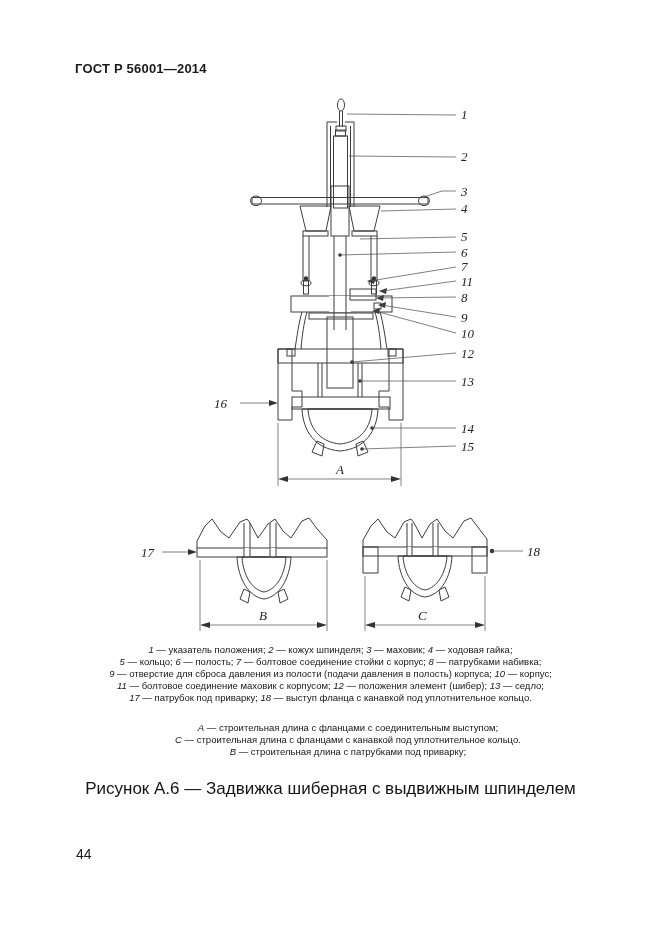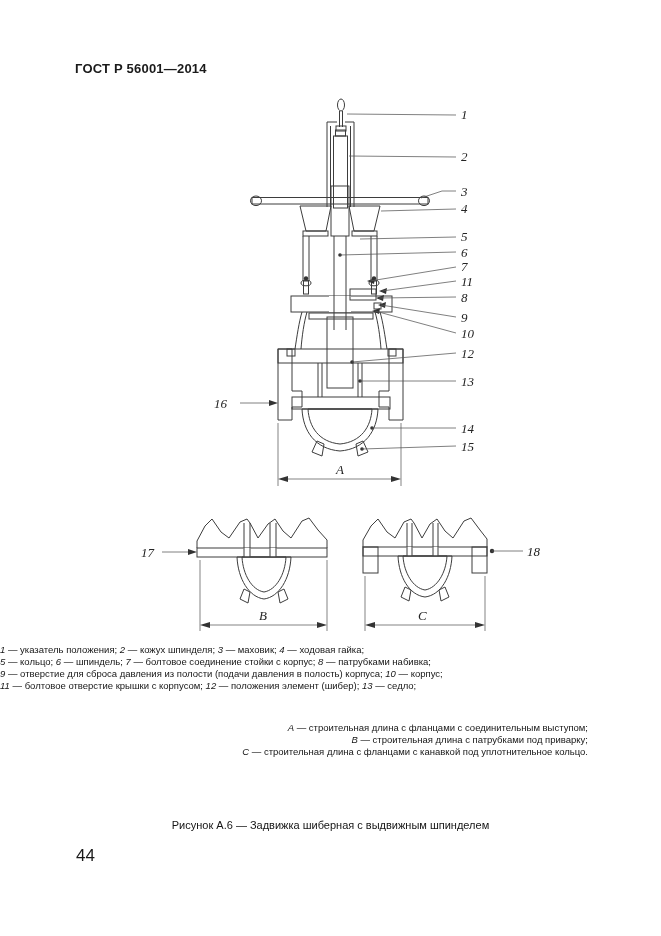"1 — указатель положения; 2" .legend { text-align: none -> center }
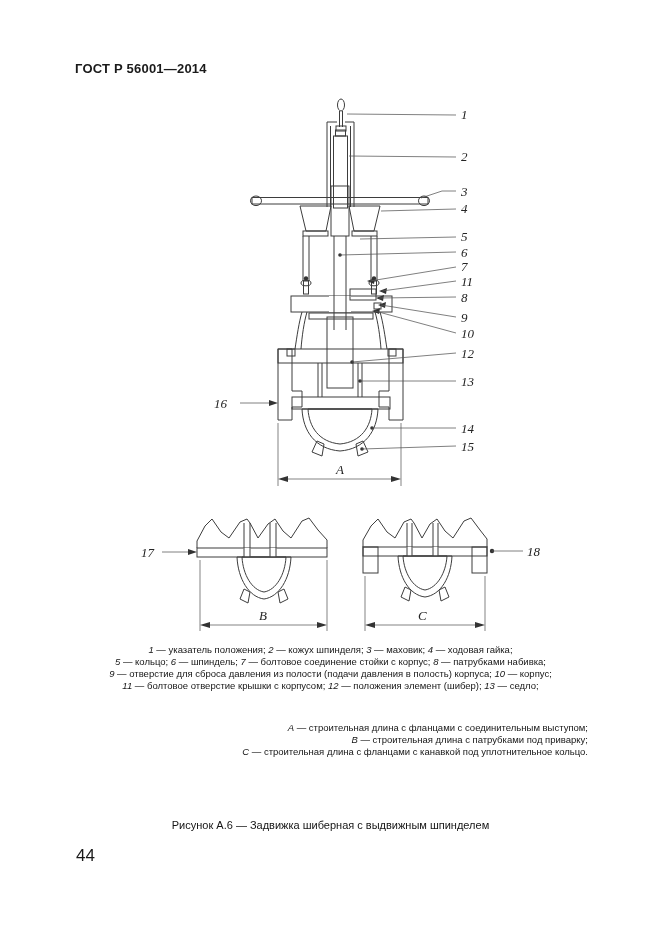"— шпиндель;" span { text: шпиндель -> полость }
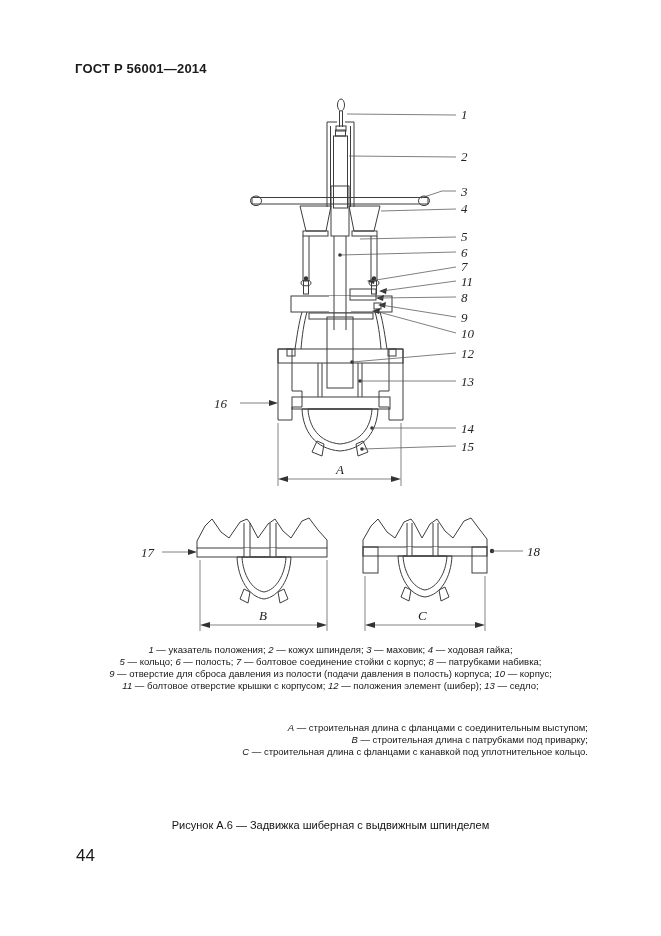"— болтовое отверстие крышки с" span { text: отверстие крышки -> соединение маховик }
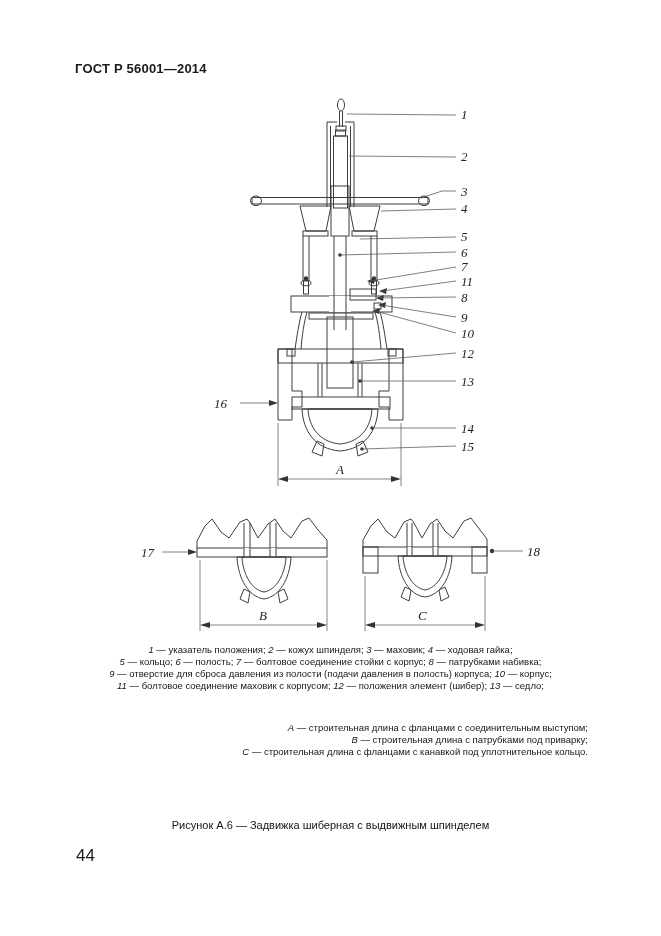"17 — патрубок под приварку;" div { html: none -> <div><i>17</i><span> — патрубок под приварку; </span><i>18</i><span> — выступ фланца с канавкой под уплотнительное кольцо.</span></div> }
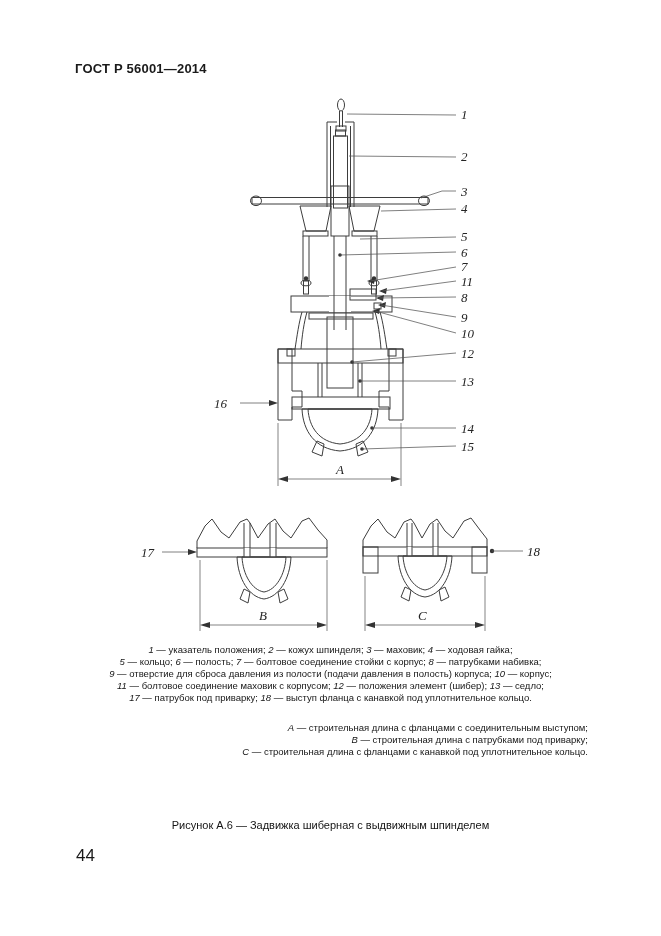"А — строительная длина с" .dims { text-align: right -> center }
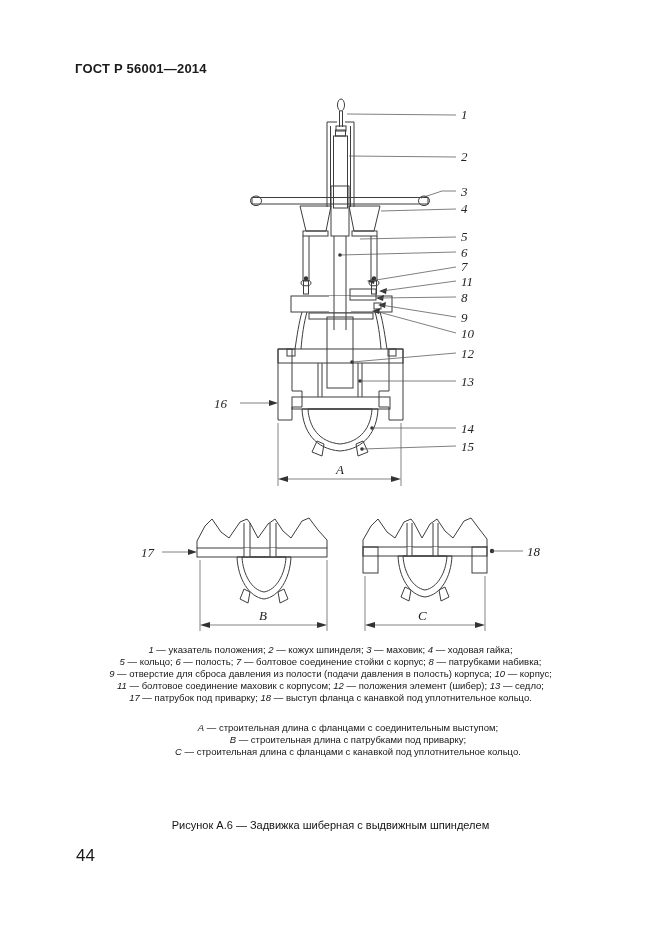"В — строительная длина с" div { order: before "С — строительная длина с" -> after "С — строительная длина с" }
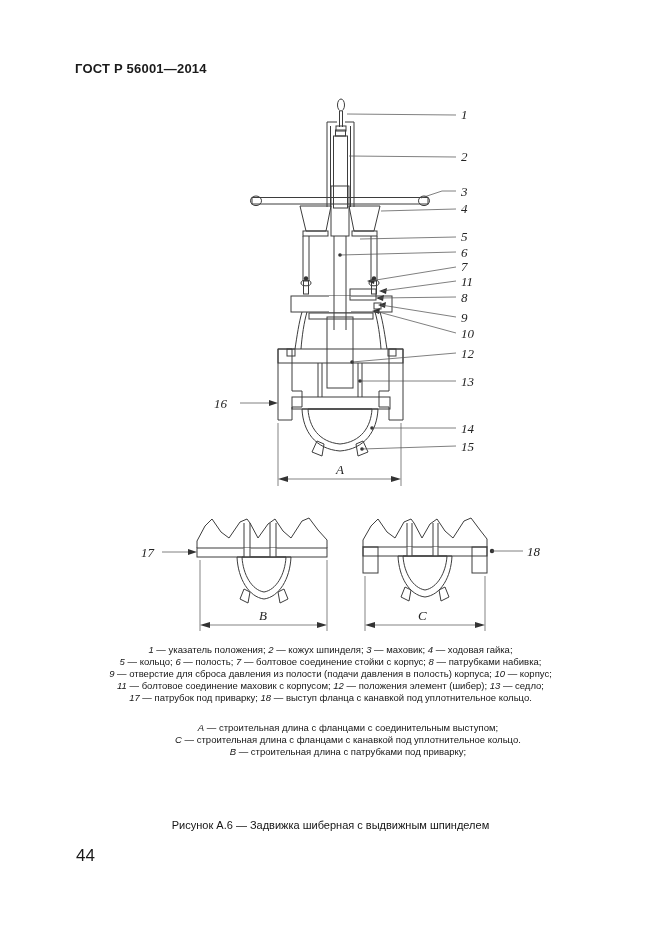"Рисунок А.6 — Задвижка шиберная" .caption { font-size: 11px -> 17px; margin-top: 40px -> none }
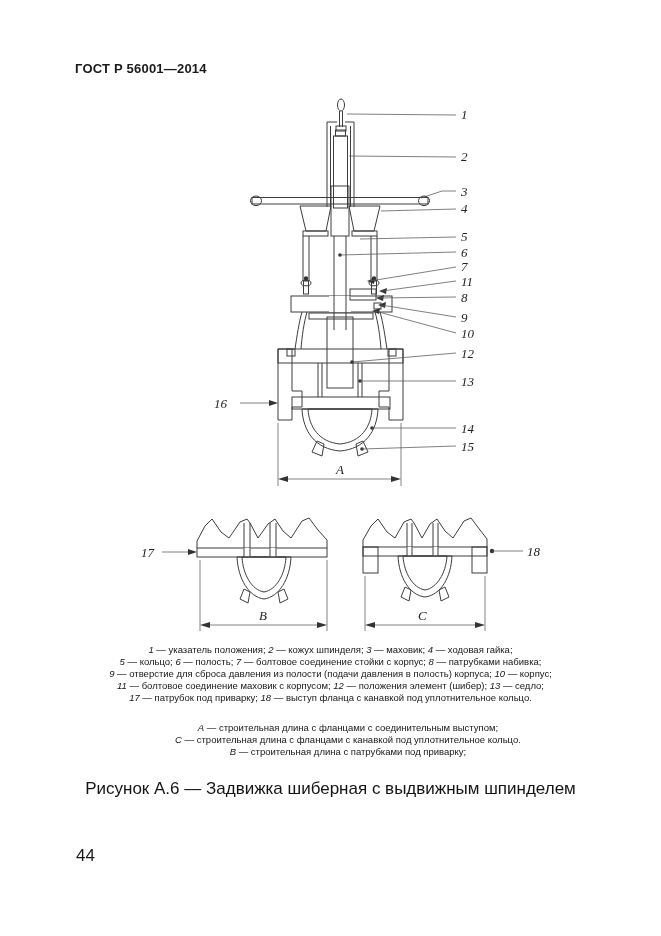"44" .page-number { font-size: 17px -> 14px }
